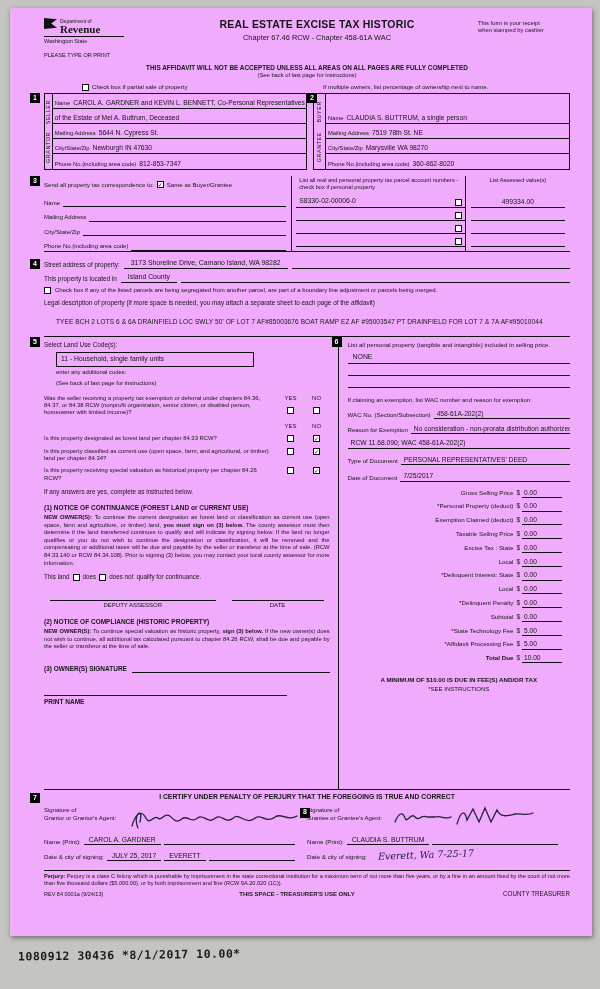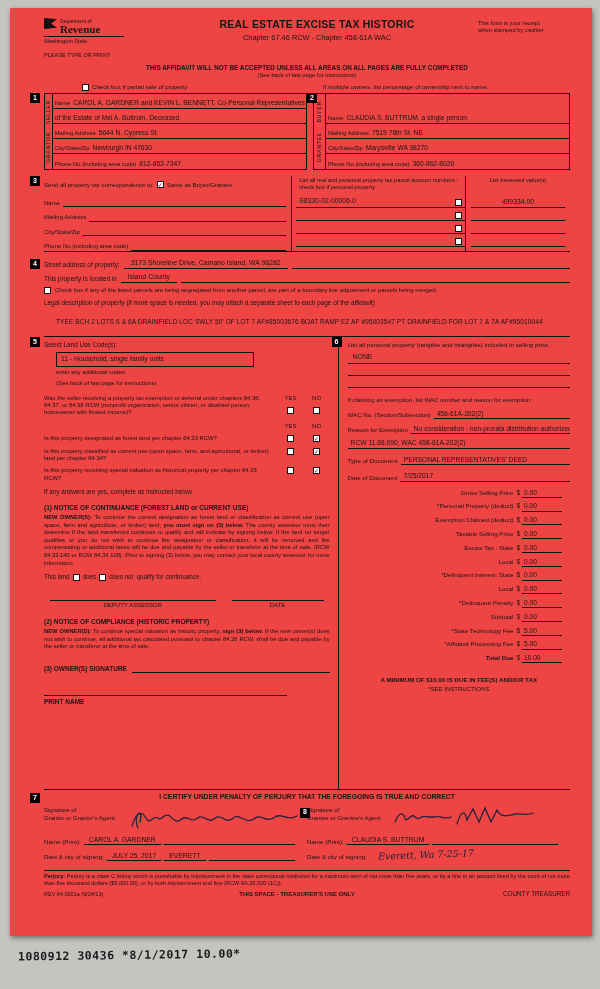"Revenue" .paper { background: #ef4444 -> #f0abfc }
